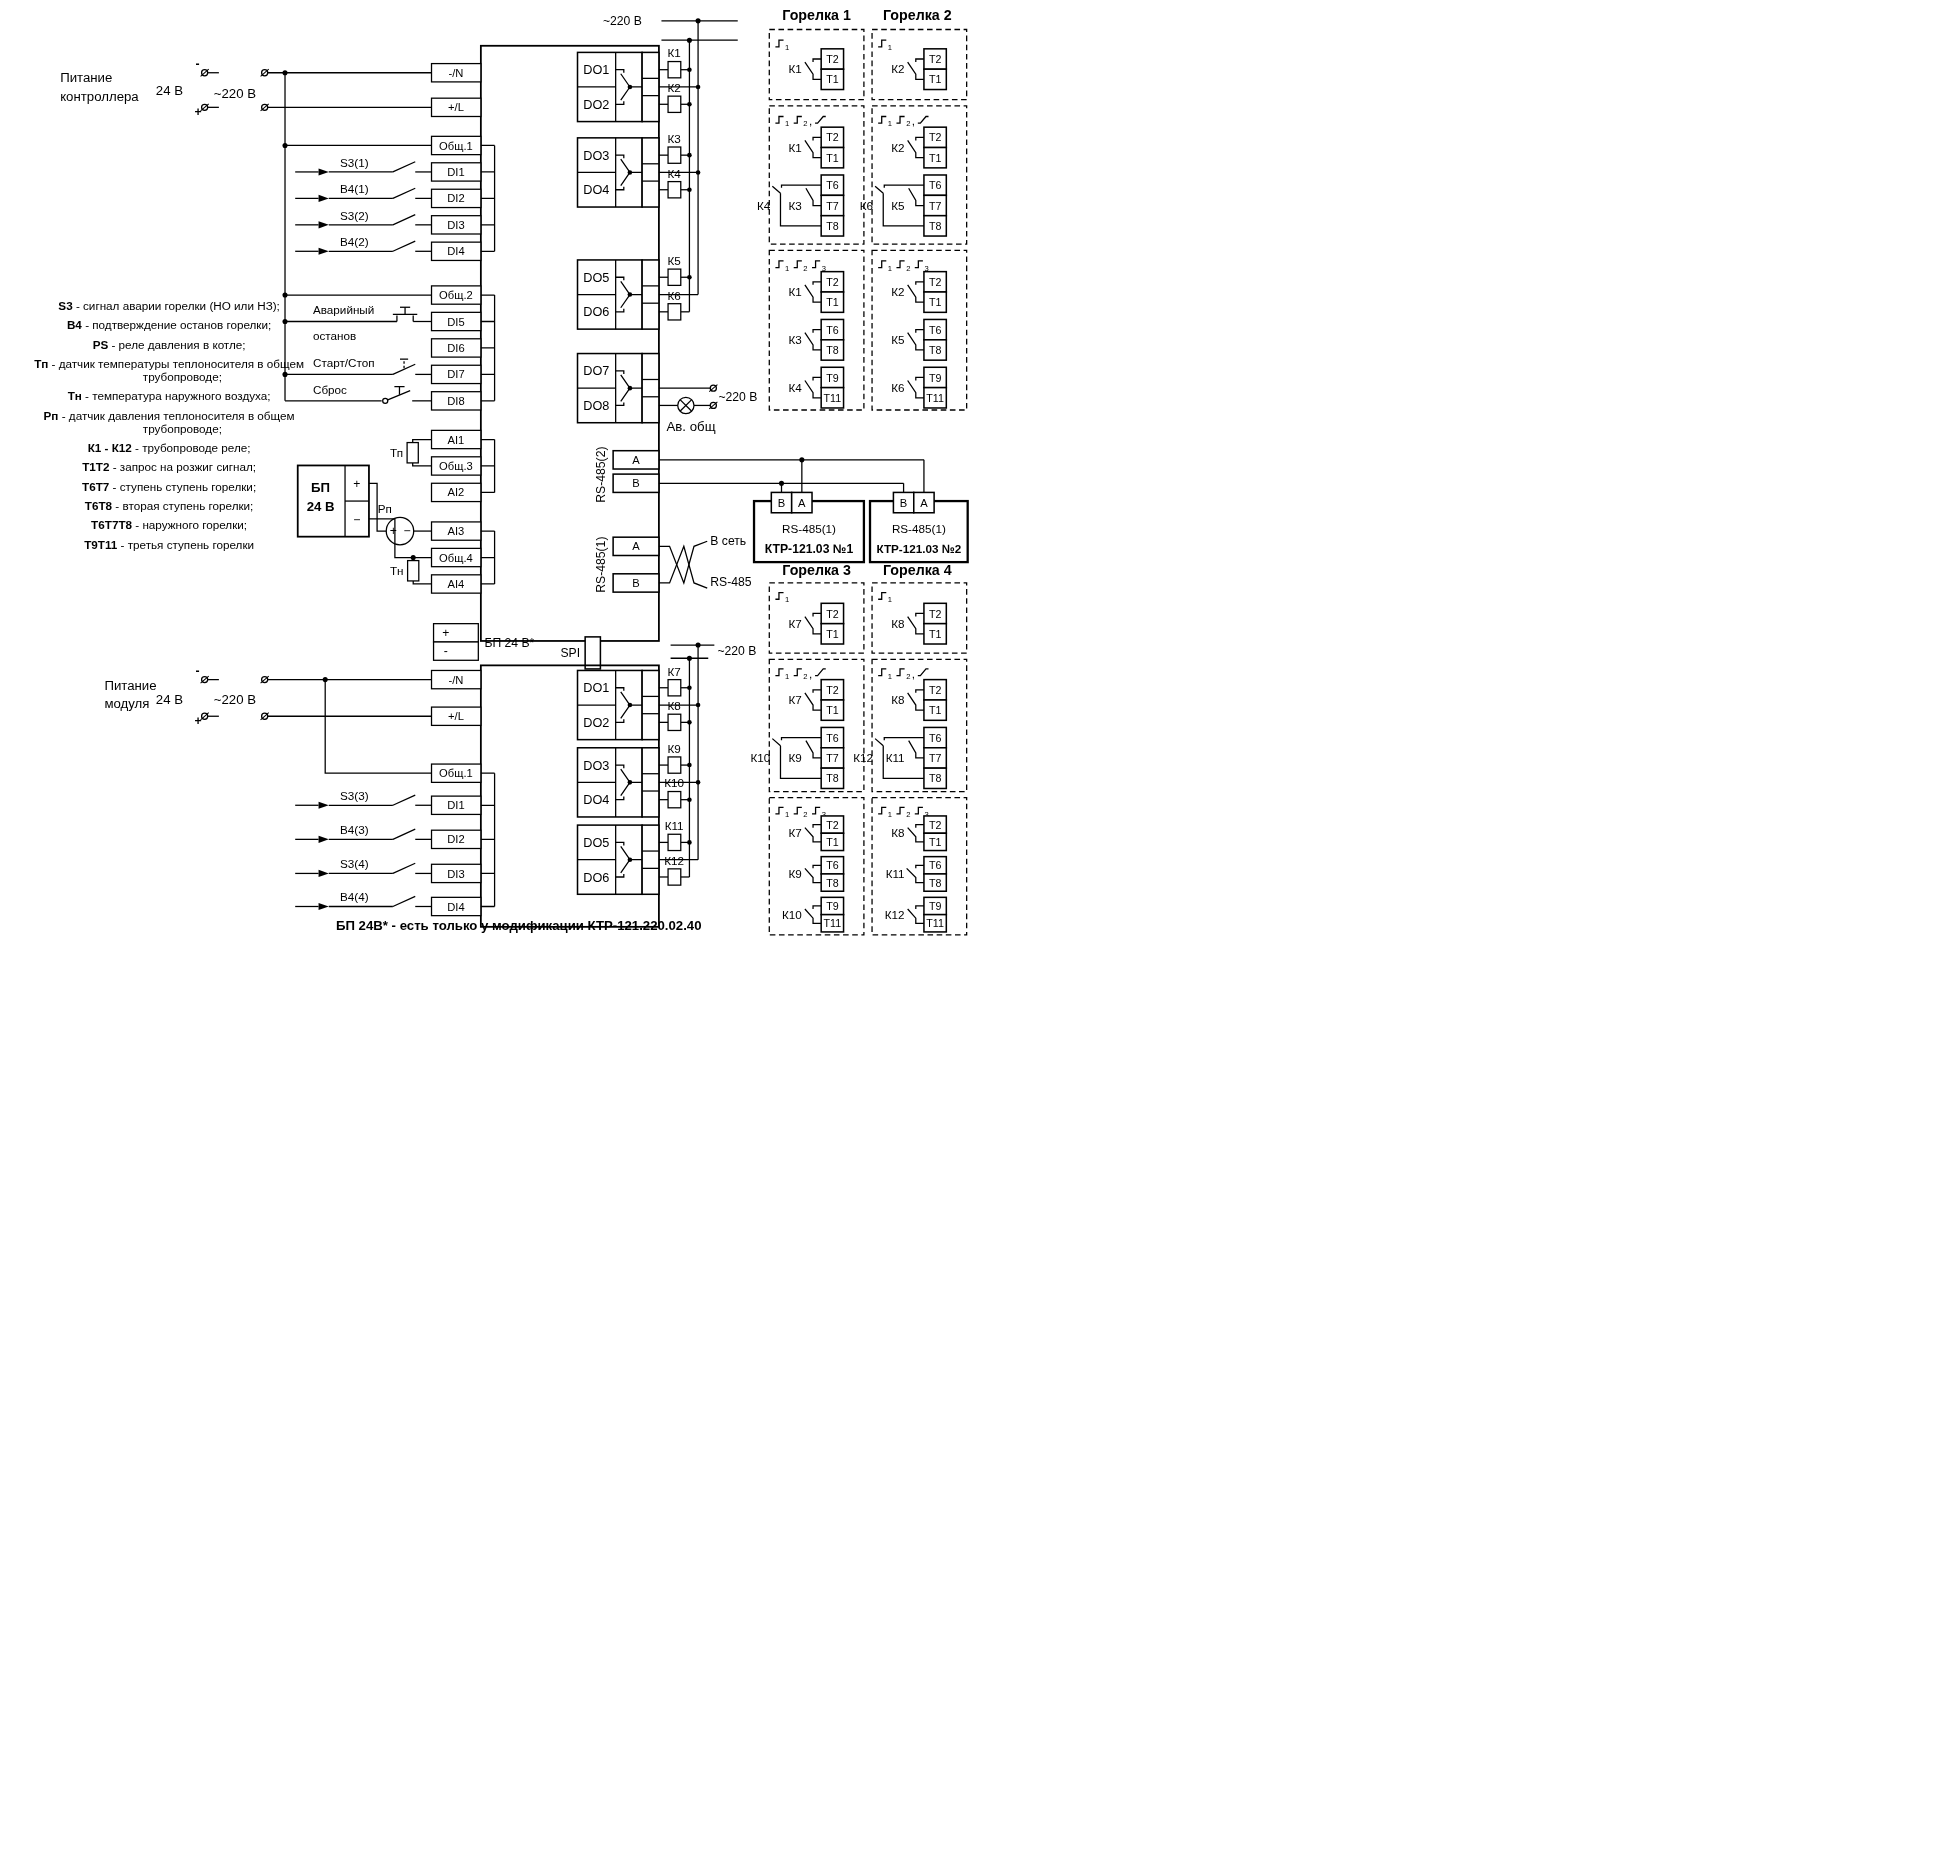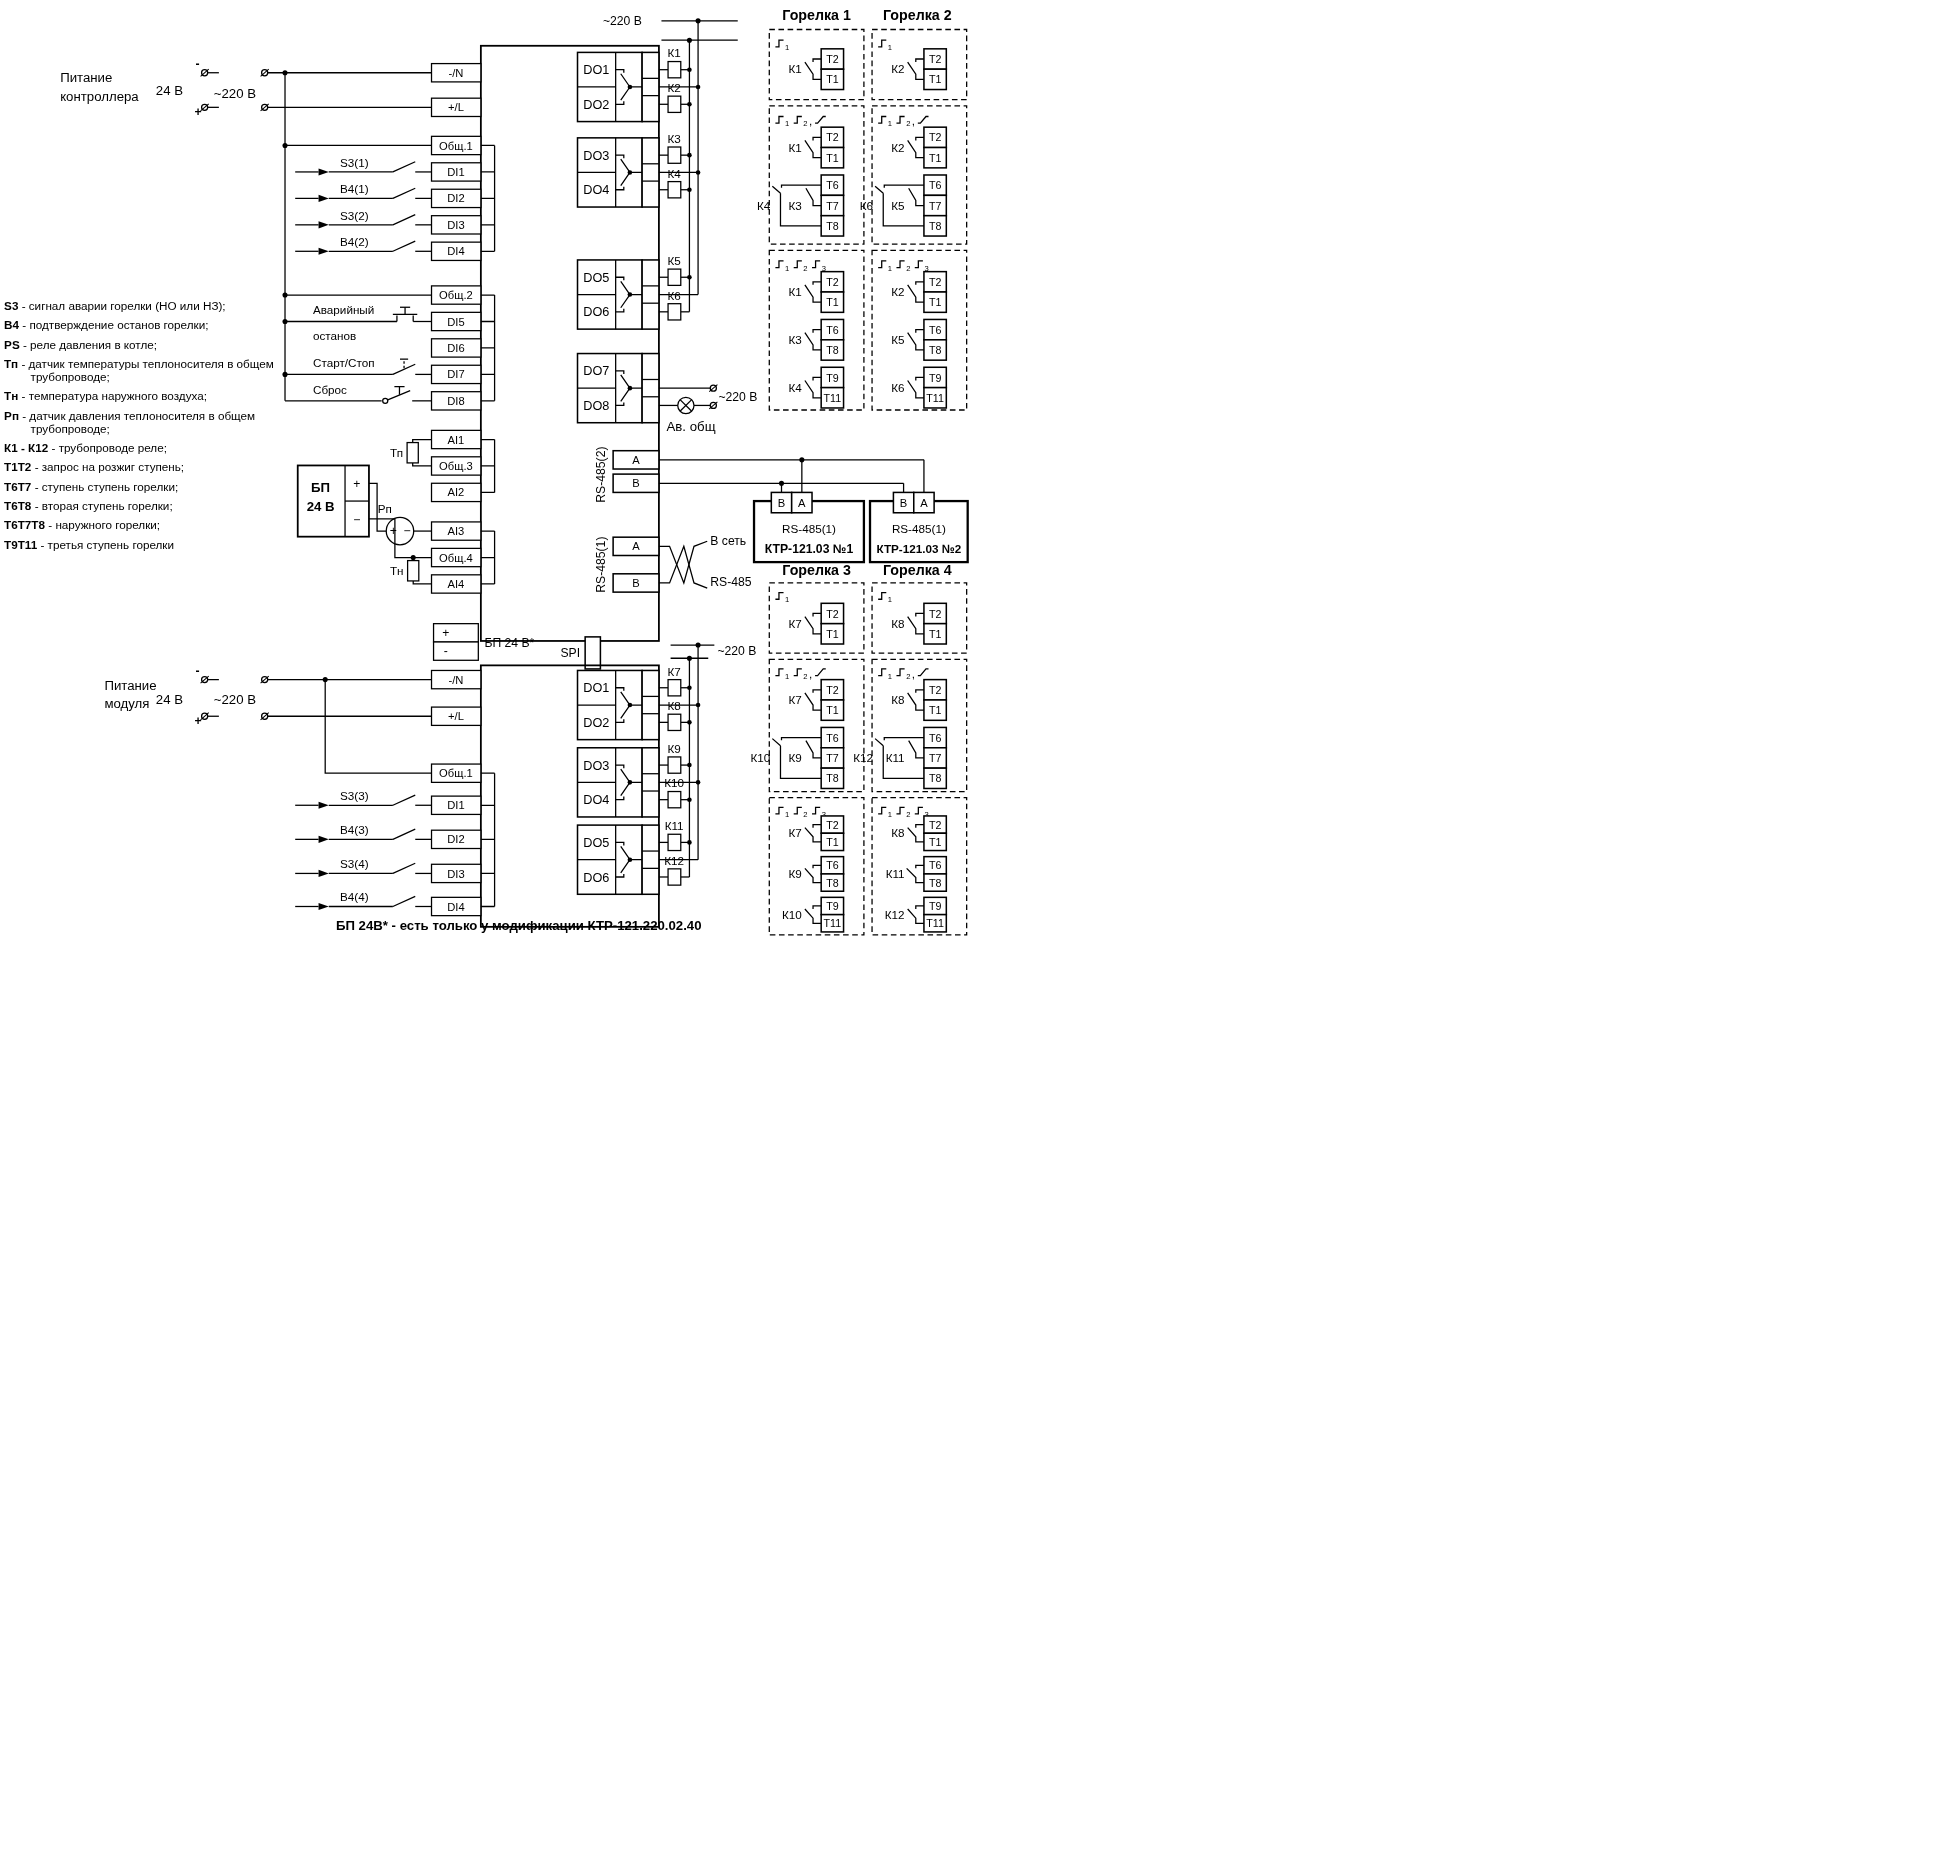"S3 - сигнал аварии горелки" .legend .item { text-align: none -> center }
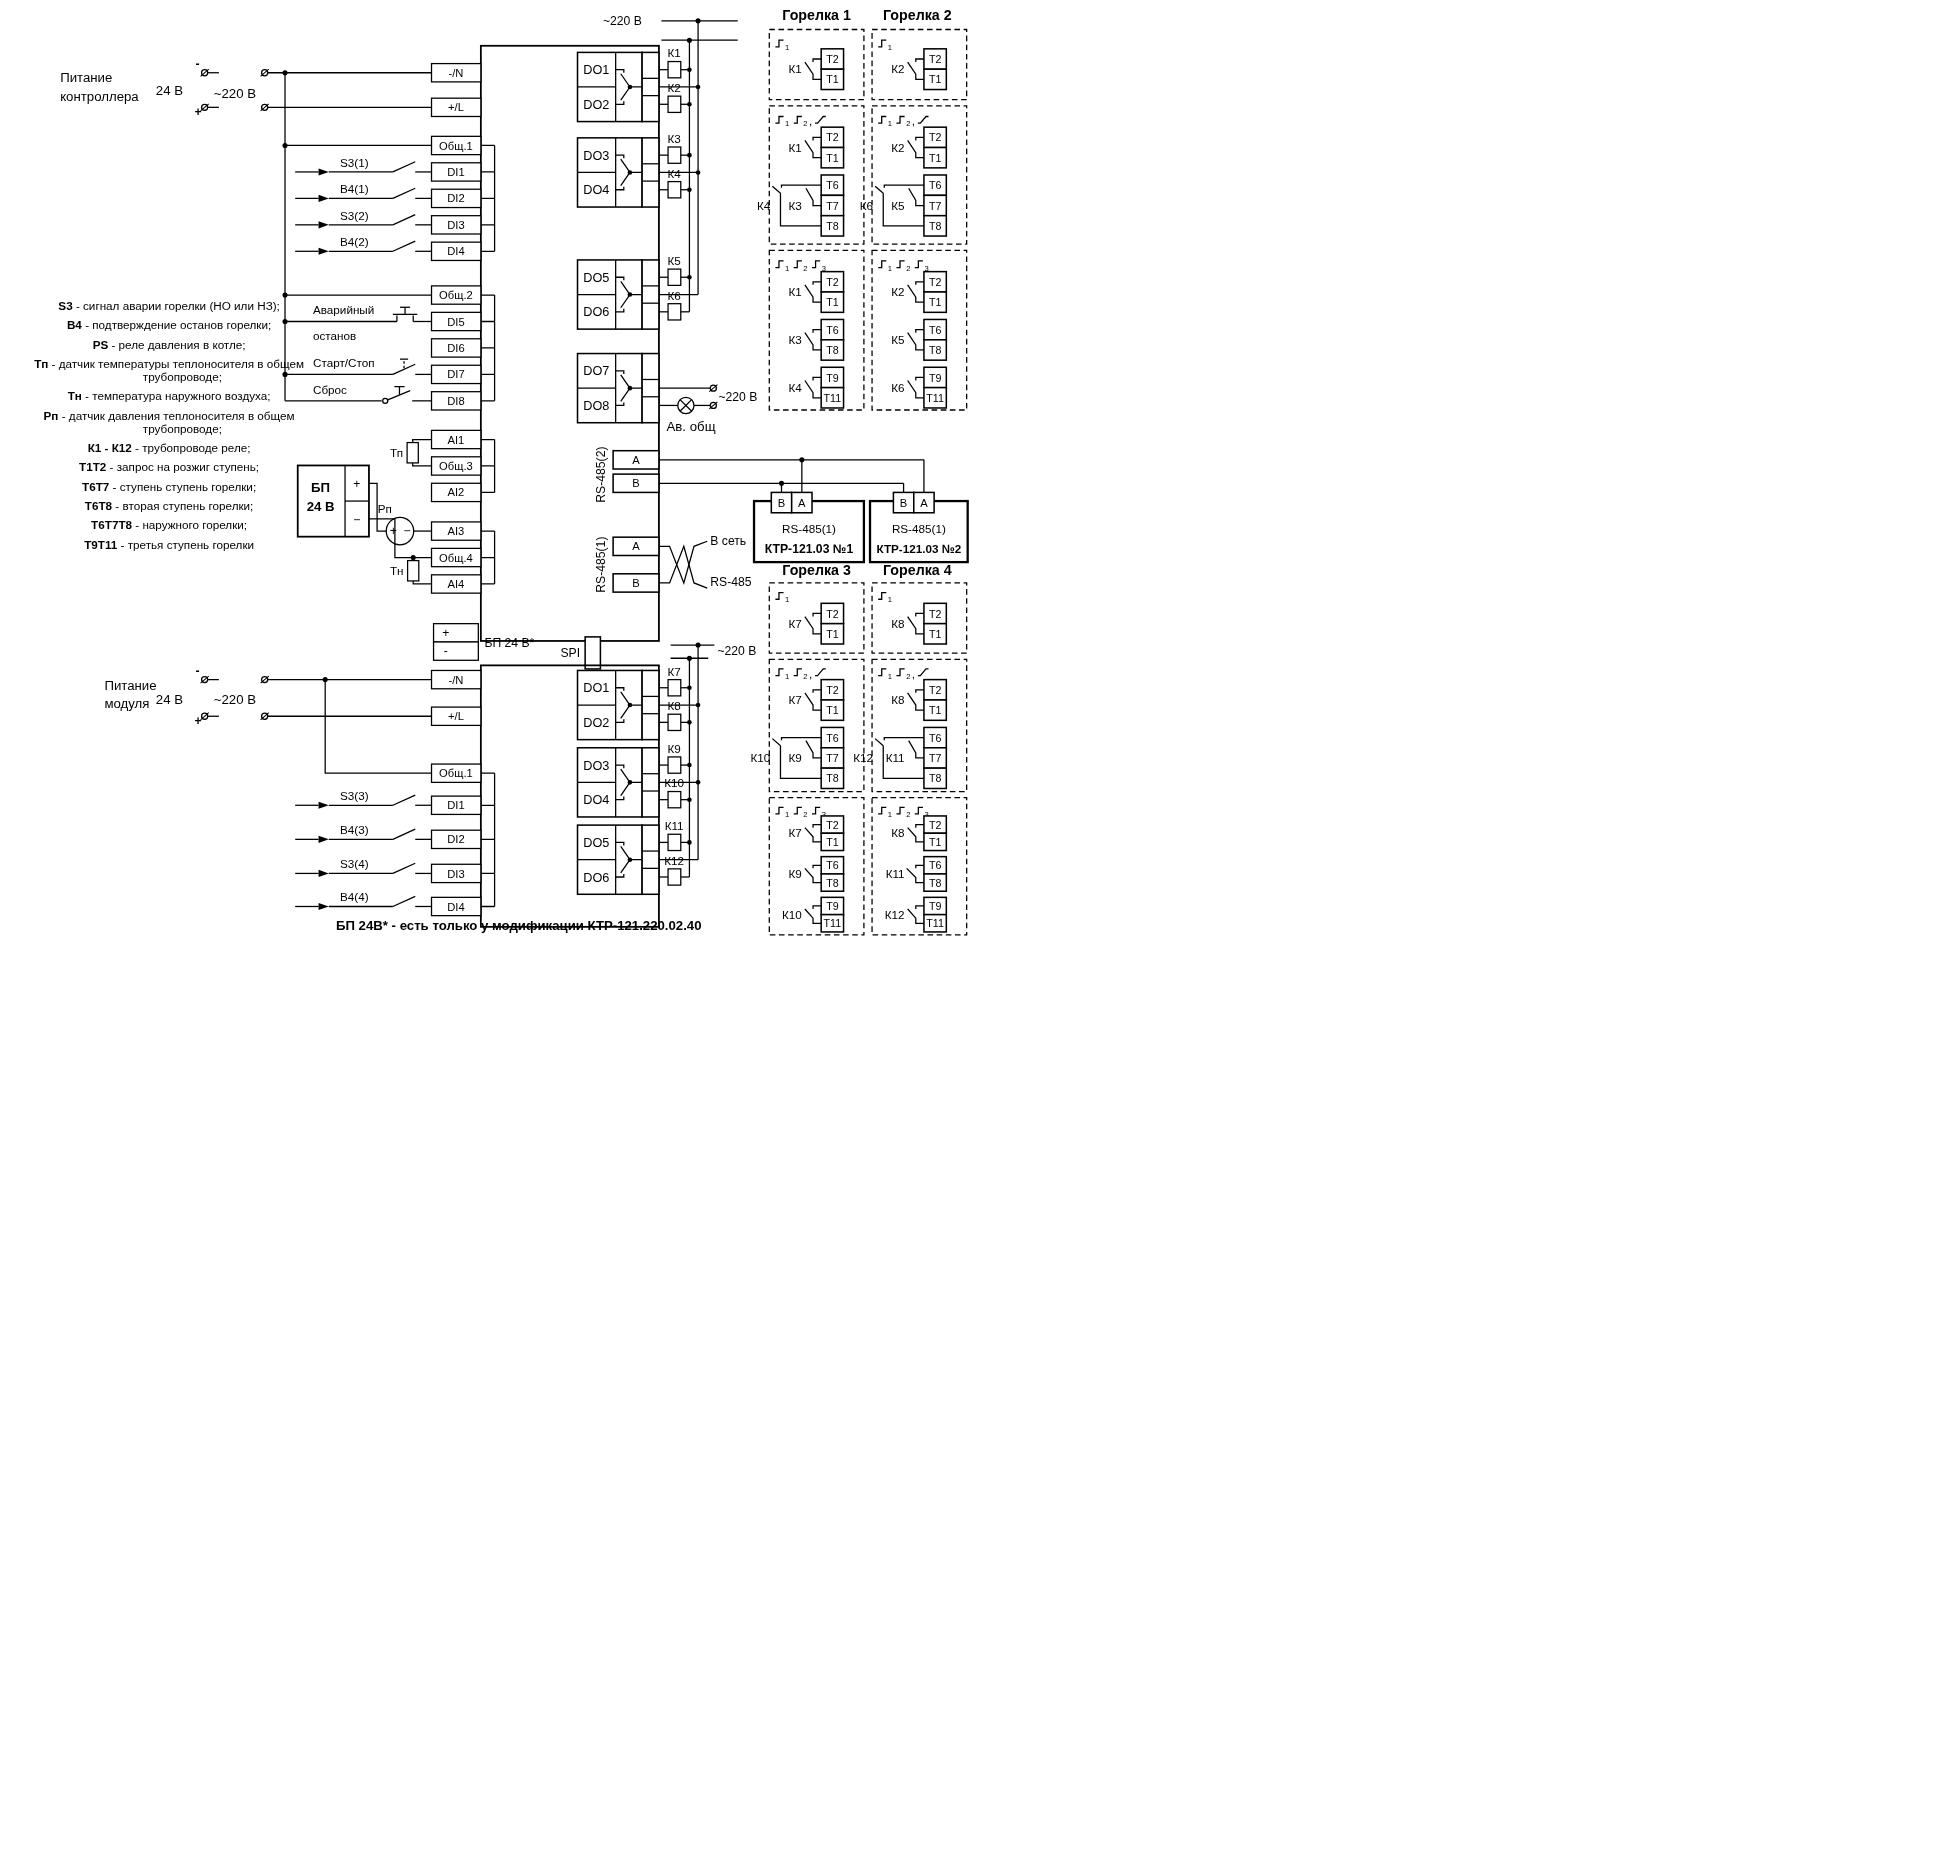"- запрос на розжиг ступень;" span { text: ступень -> сигнал }
